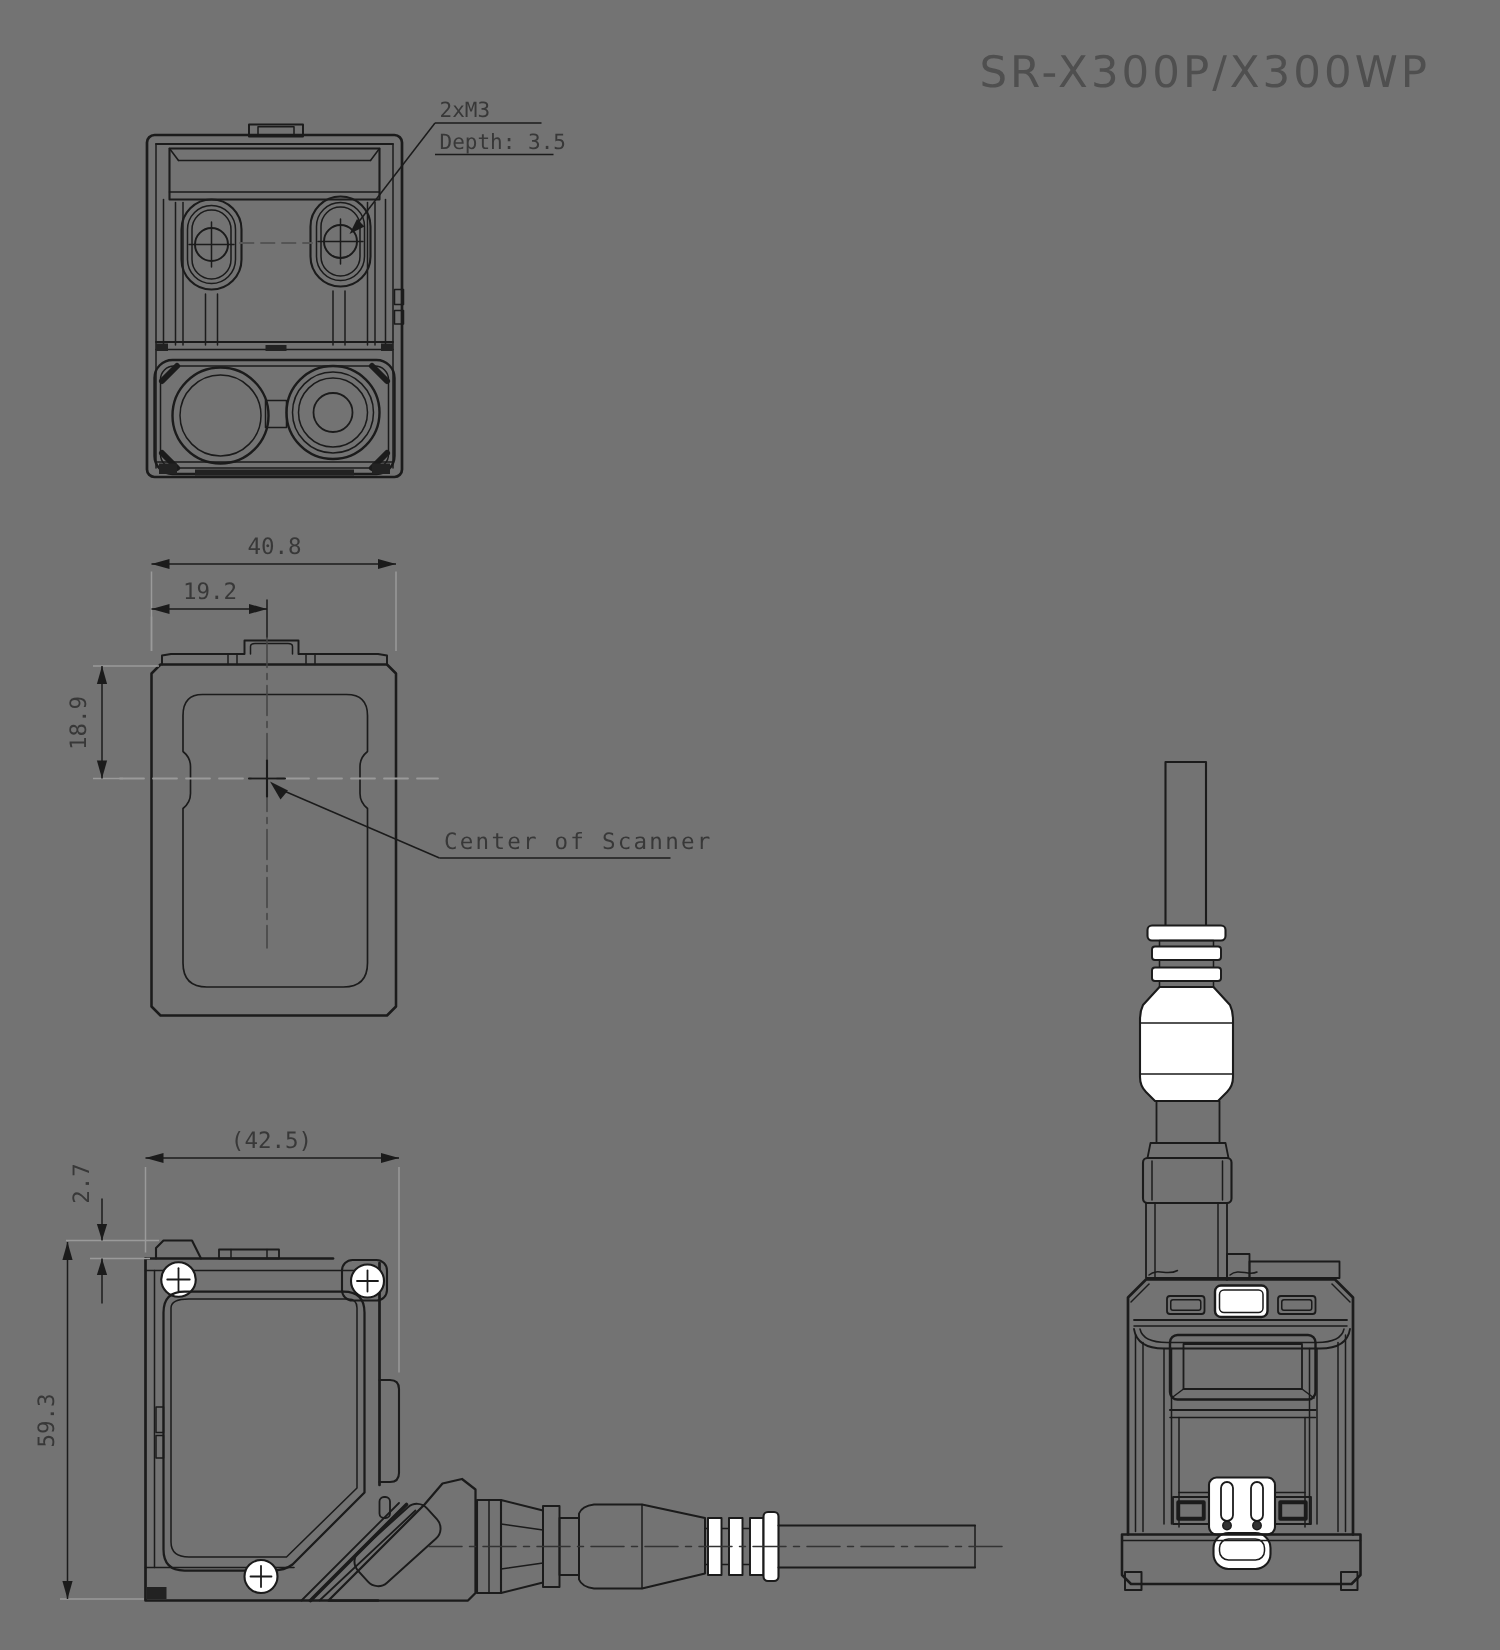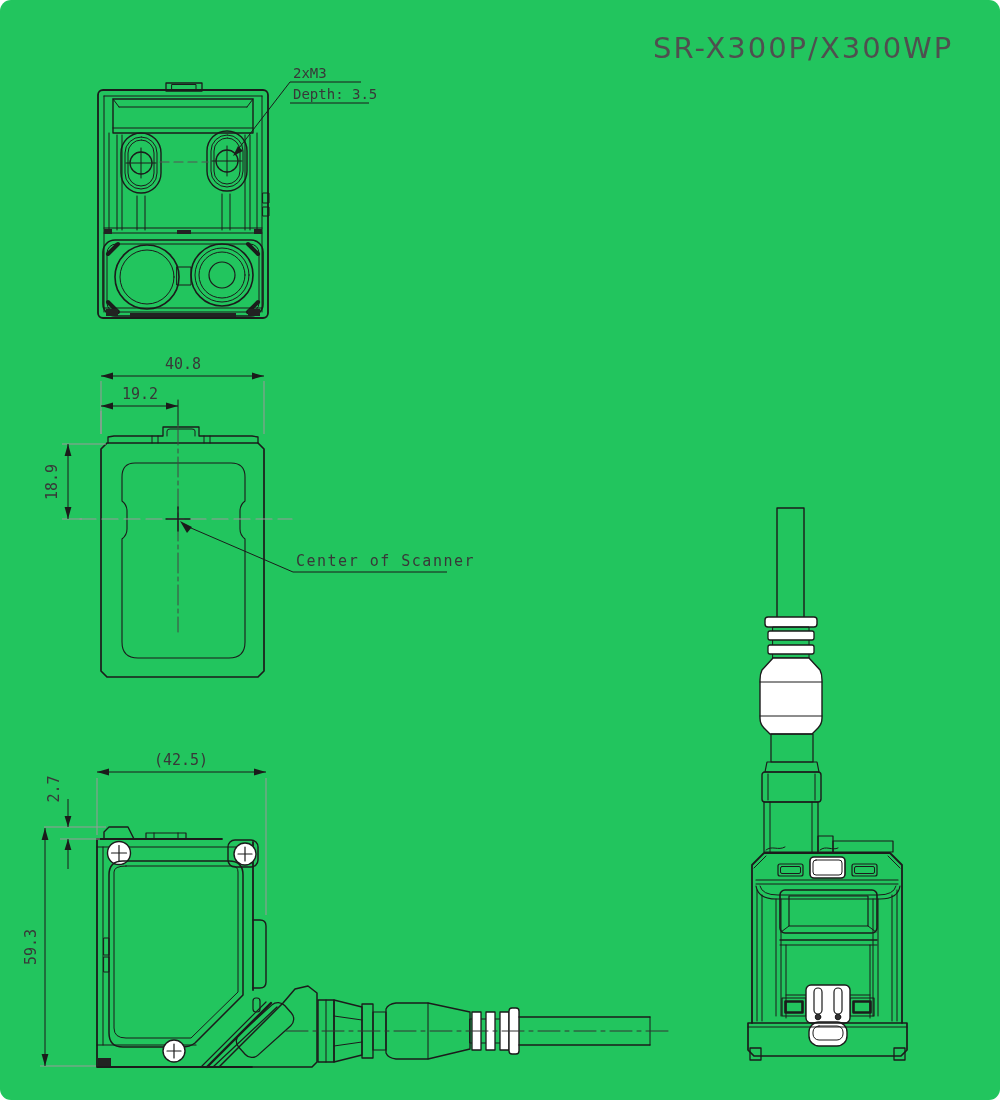"SR-X300P/X300WP" .page { background: #22c55e -> #737373; border-radius: 11px -> none }
